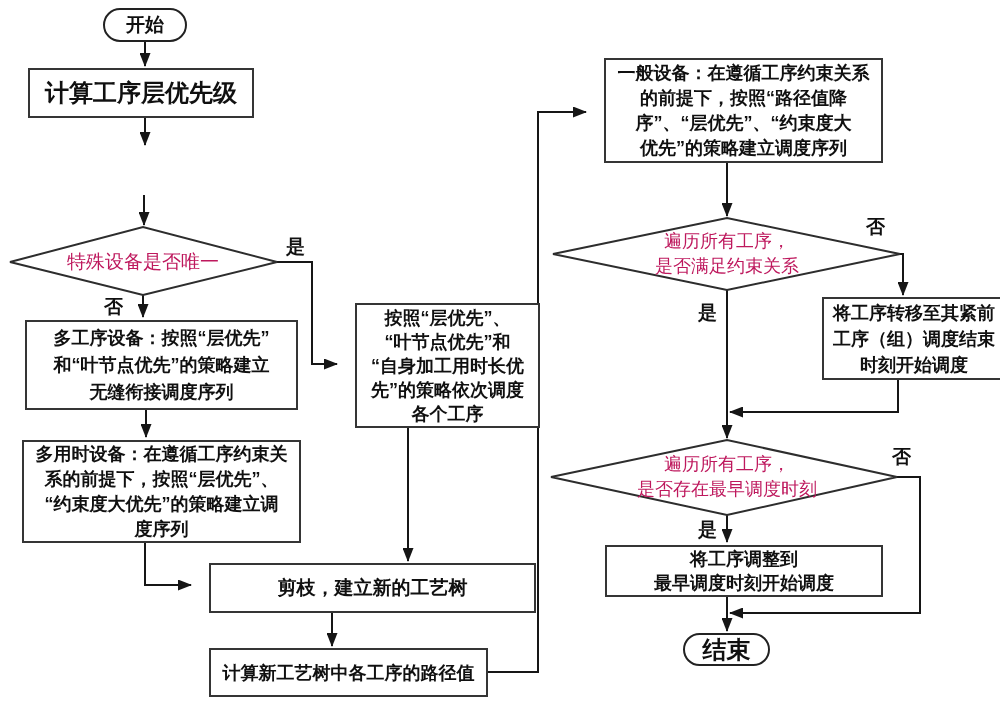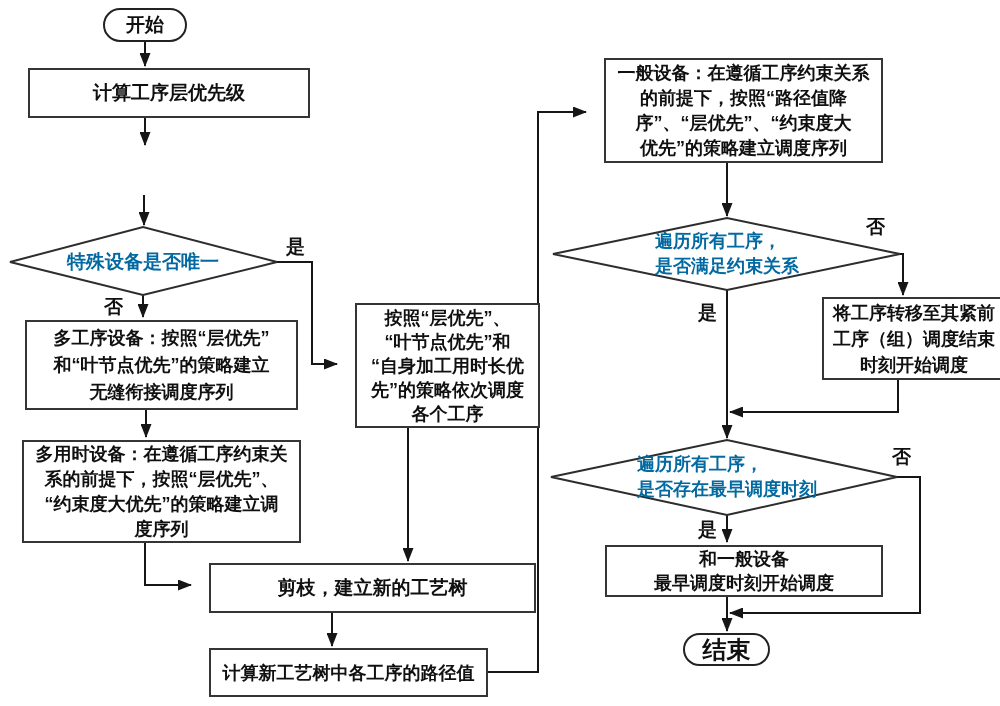"计算工序层优先级" div.node { font-size: 19px -> 24px; width: 282px -> 226px }
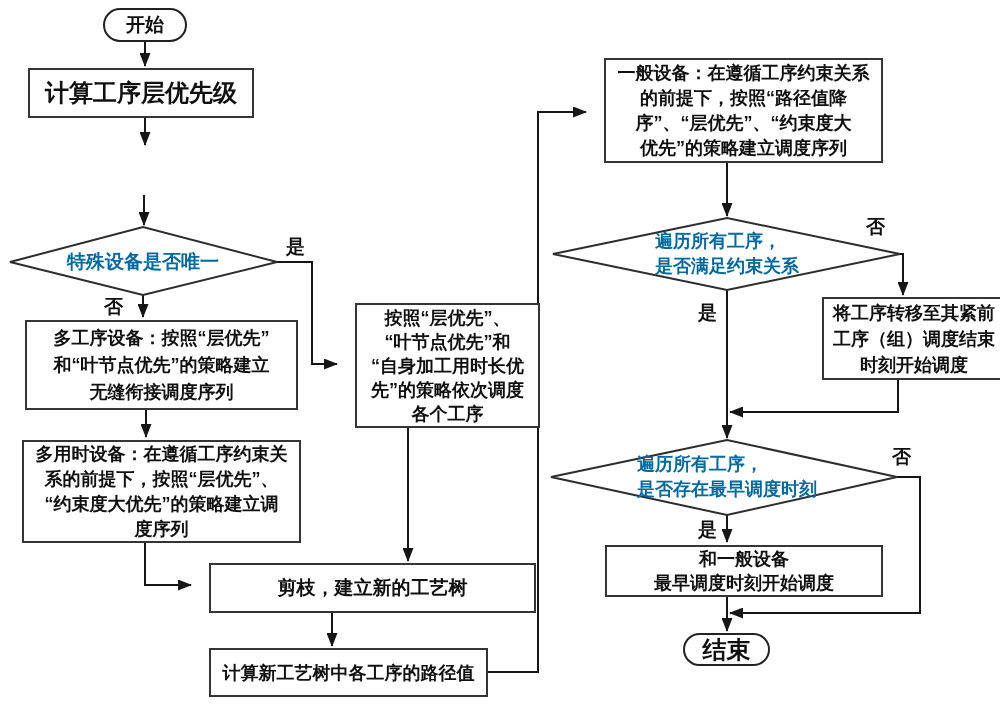"遍历所有工序，" .dtext { color: #0369a1 -> #be185d; font-weight: 700 -> 400; text-align: none -> center }
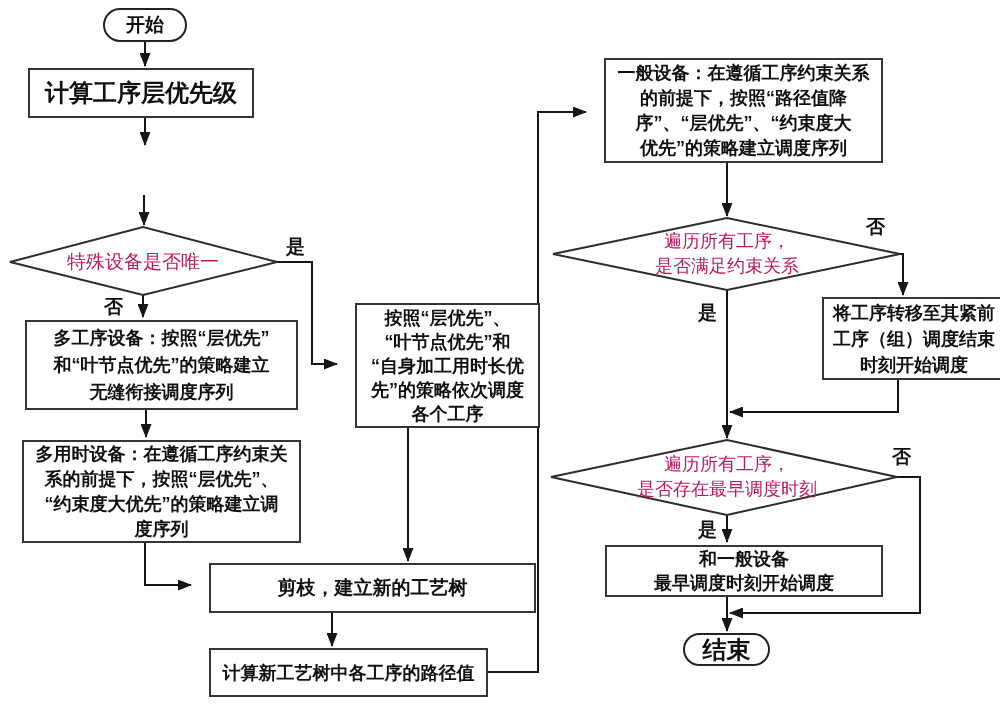"和一般设备" div.node { text: 和一般设备 -> 将工序调整到 }
